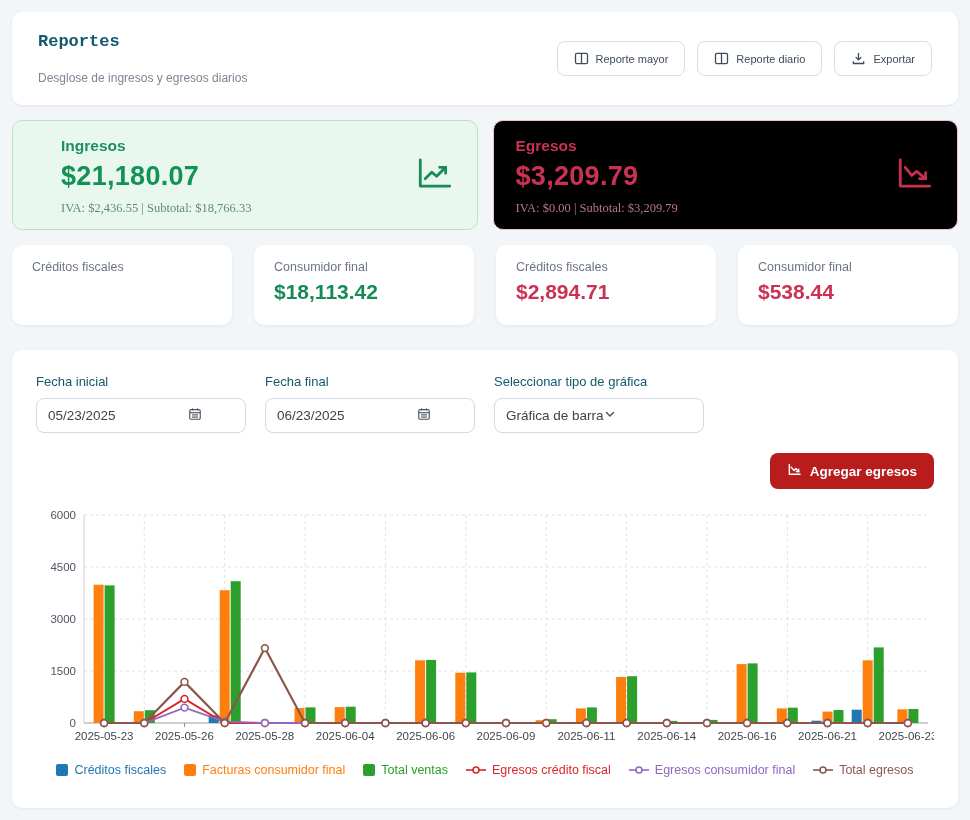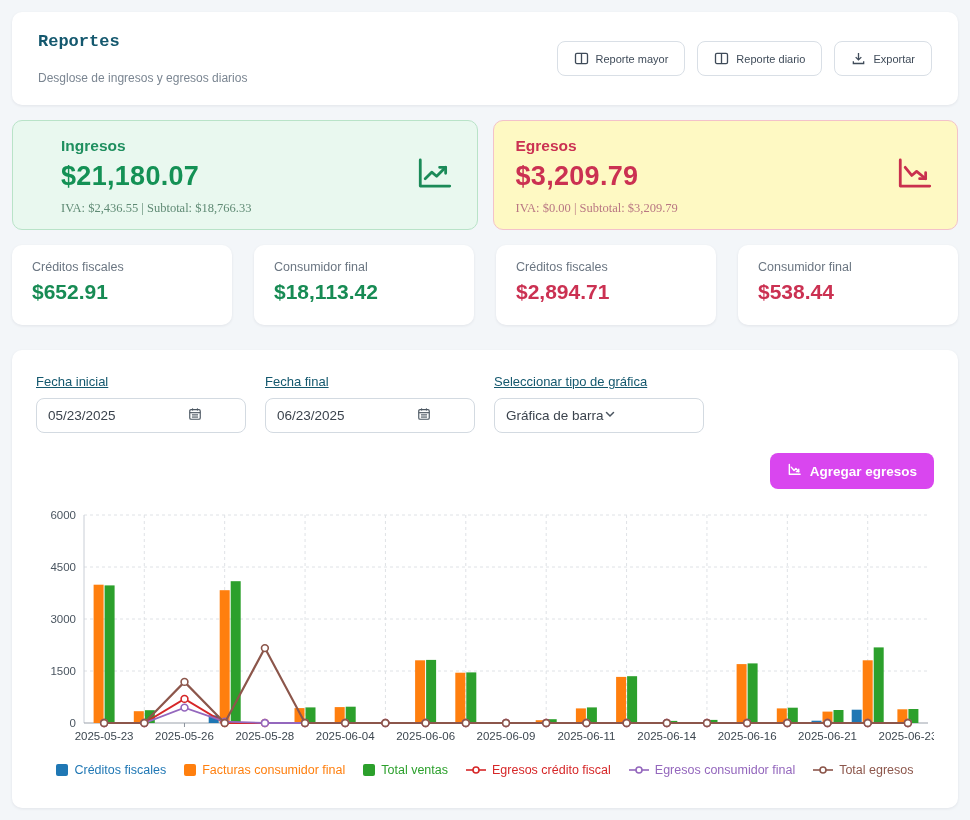"Egresos" .total-card.red { background: #fef9c3 -> #000000 }
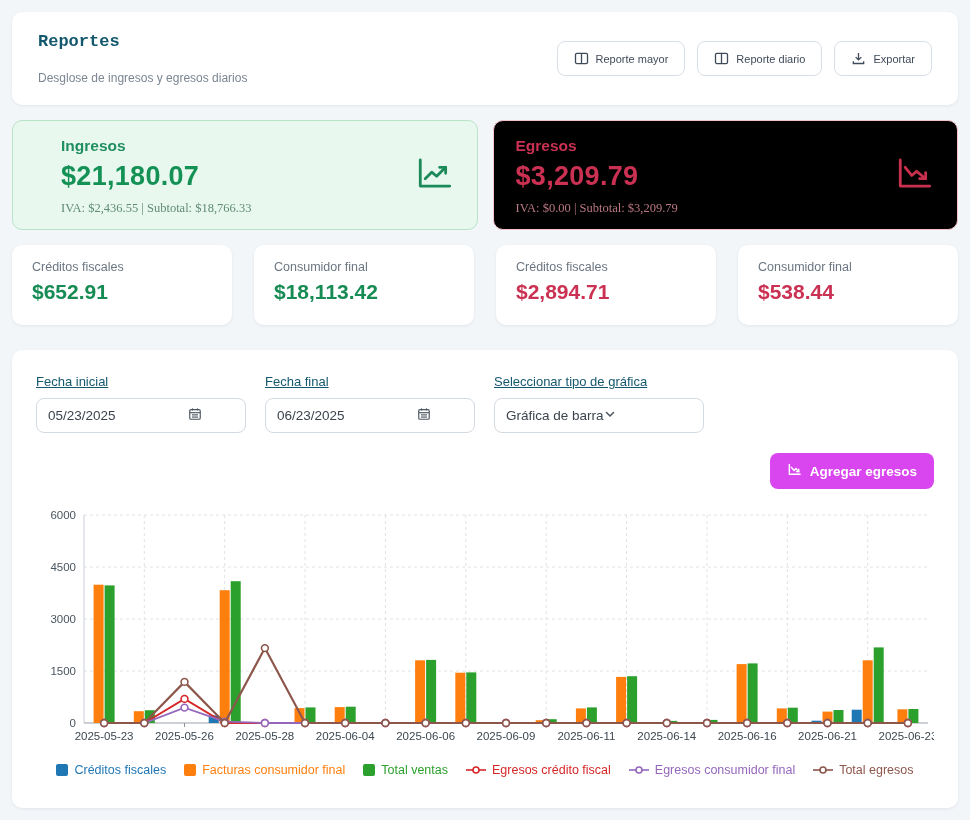"$652.91" div.mini-value { html: <div>$652.91</div> -> none }
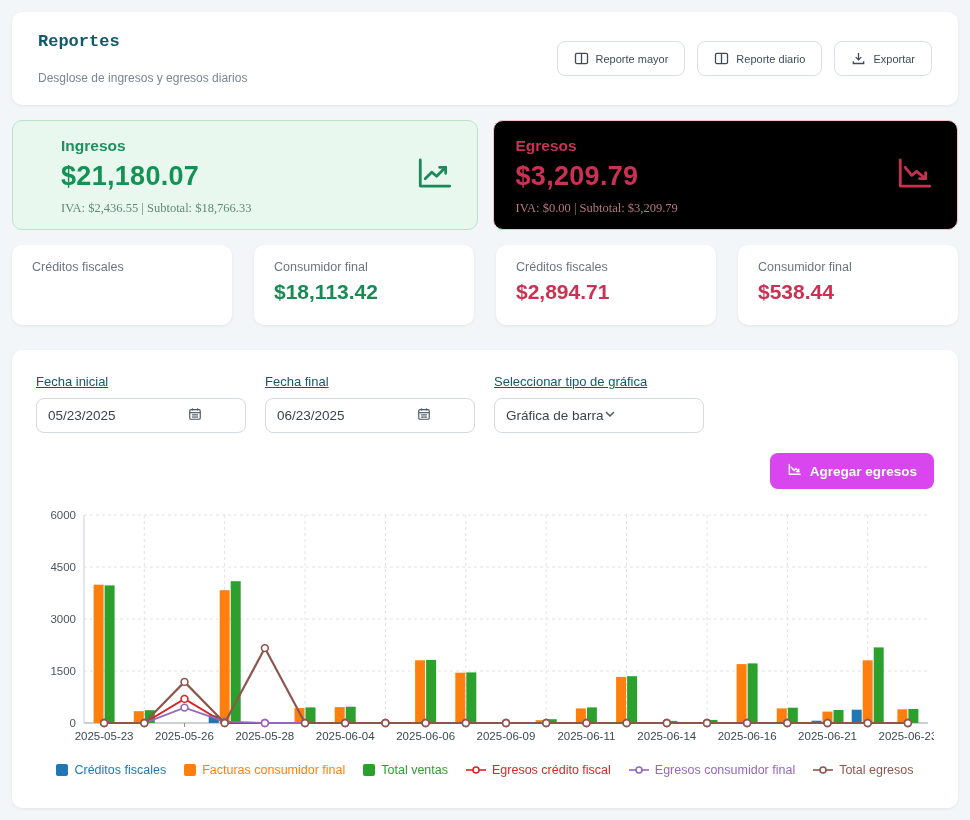"Fecha inicial" .field-label { text-decoration: underline -> none }
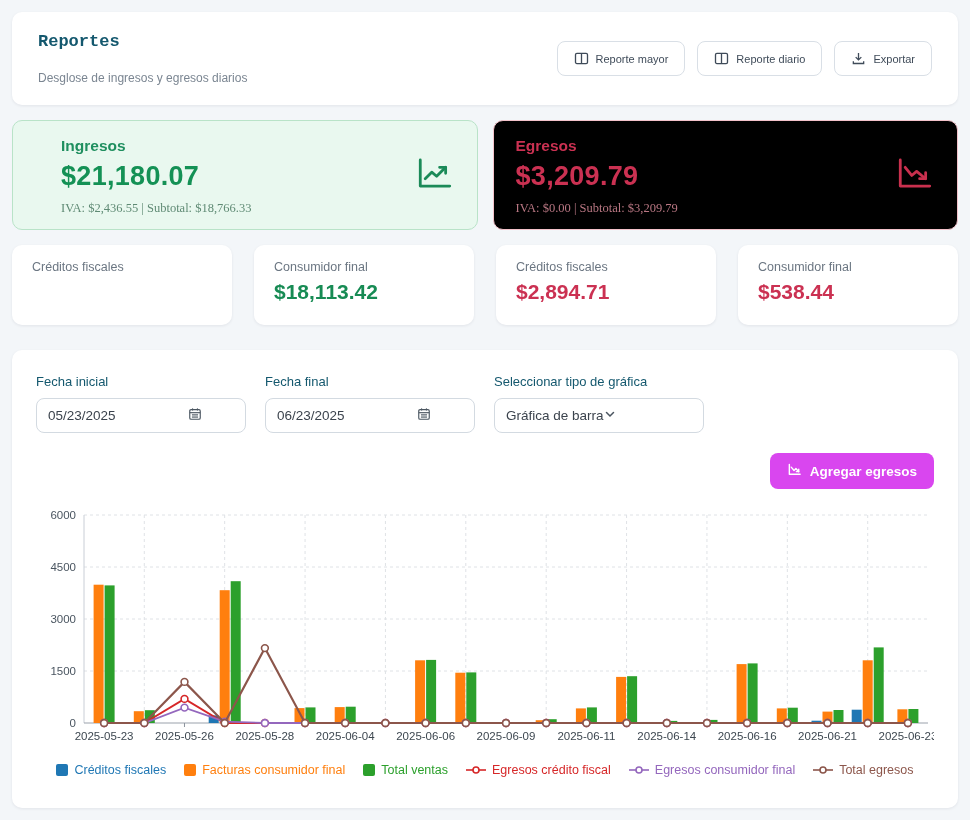"Agregar egresos" .btn-dark { background: #d946ef -> #b91c1c }
